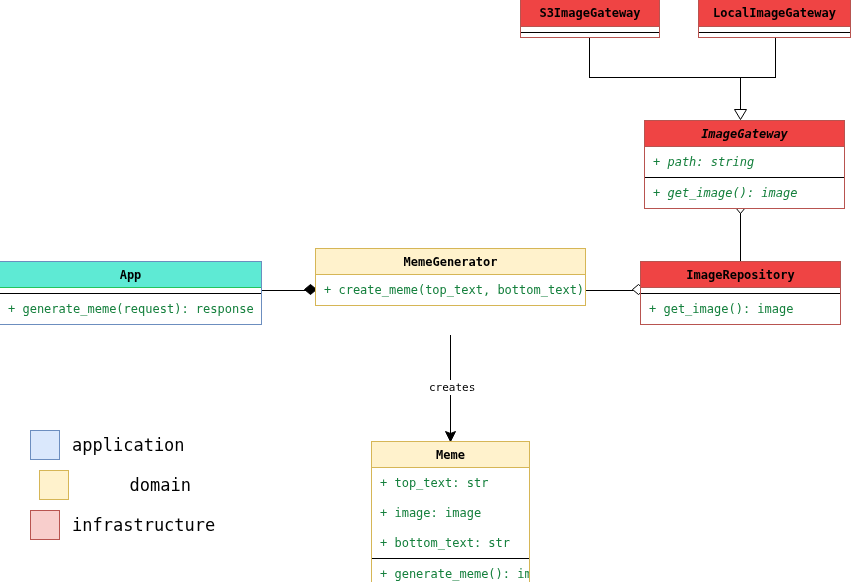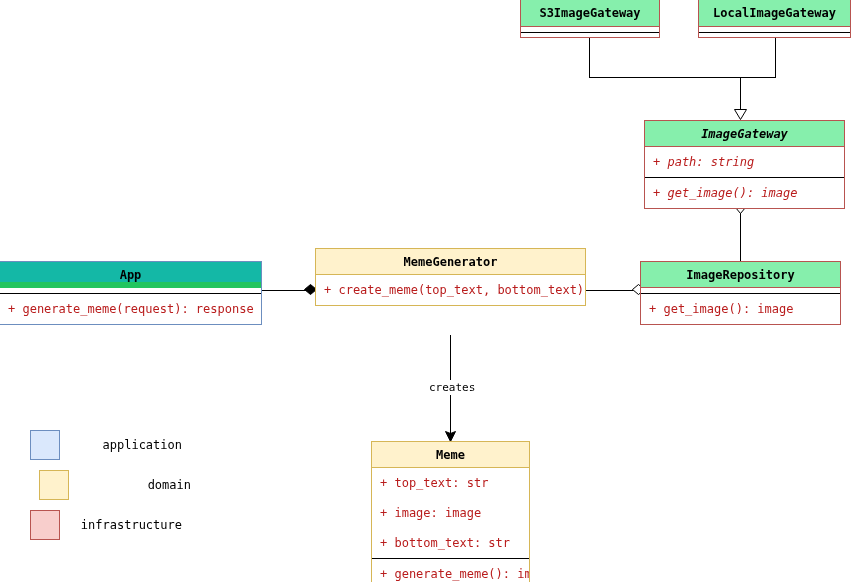"S3ImageGateway" .infra .uml-title { background: #86efac -> #ef4444 }
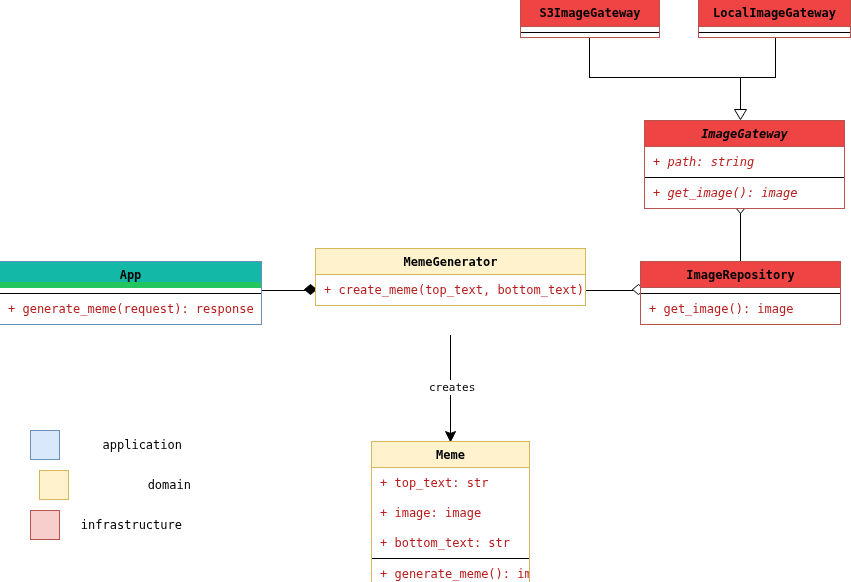"+ path: string" .uml-row { color: #b91c1c -> #15803d }
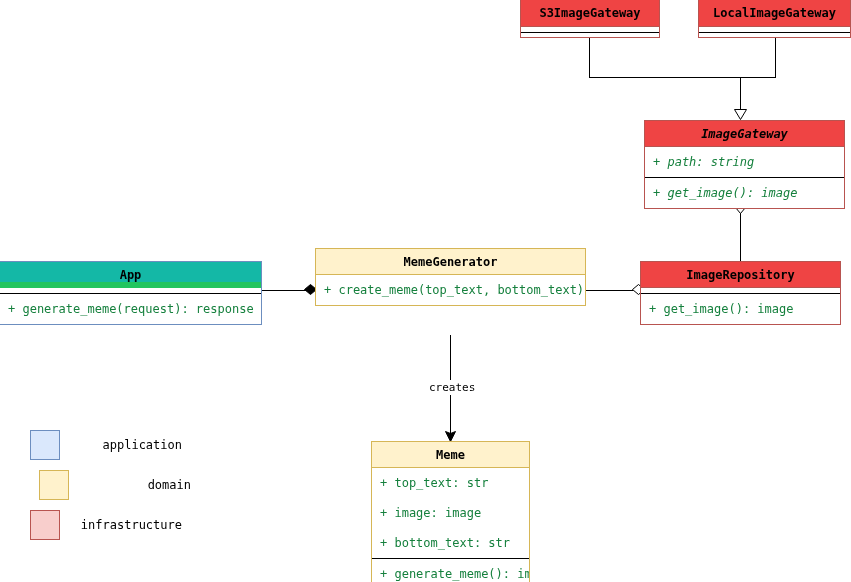"App" .app .uml-title { background: #14b8a6 -> #5eead4; border-bottom: 6px solid #22c55e -> 1px solid #22c55e }
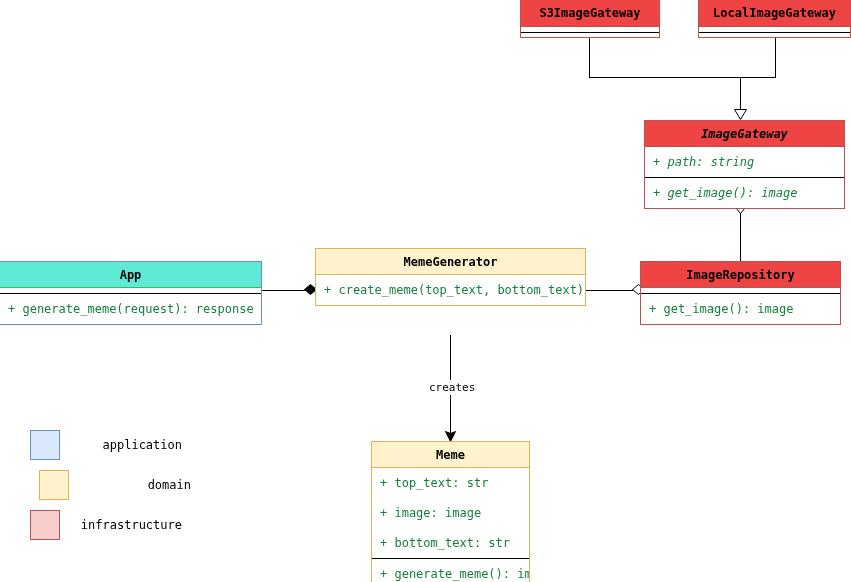"application" .legend-label { font-size: 12px -> 17px }
